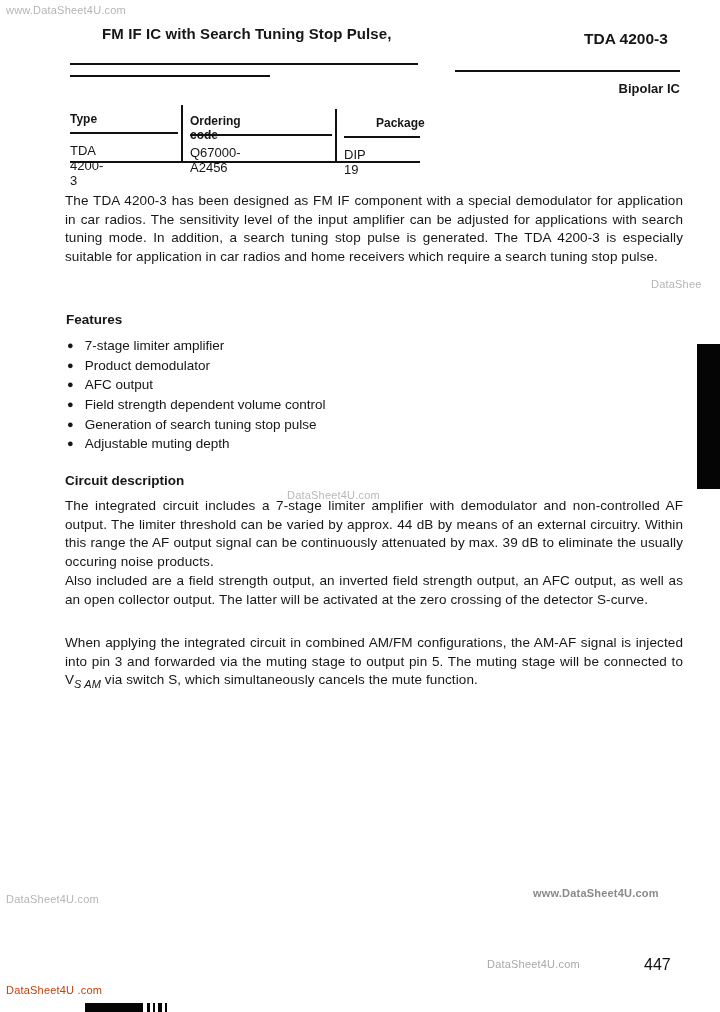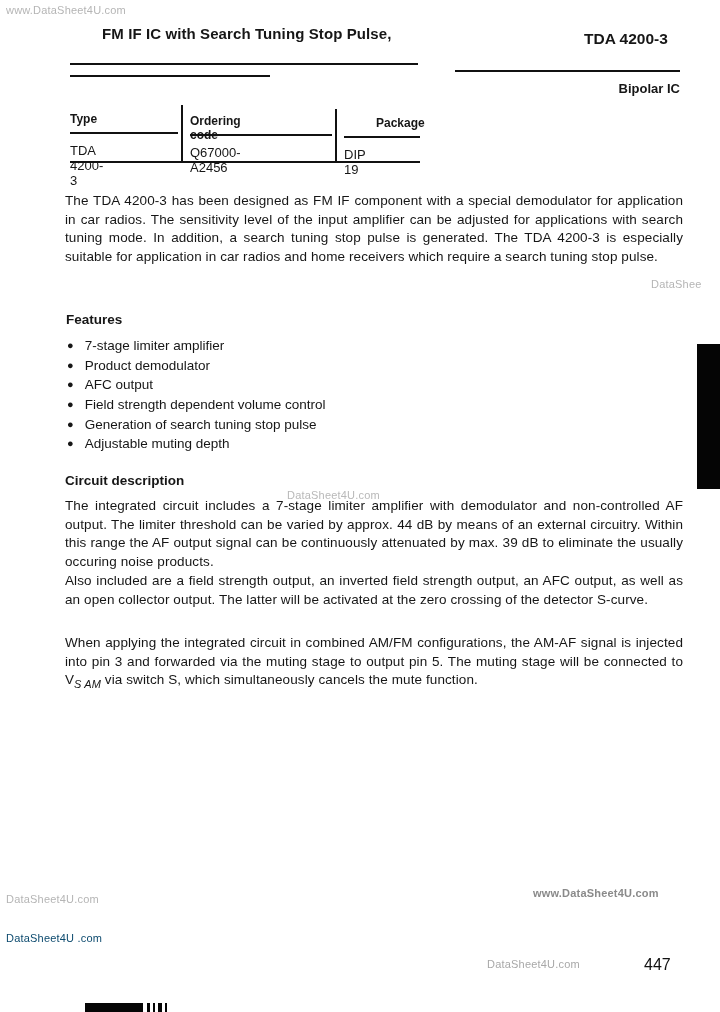"DataSheet4U .com" div.abs { color: #0c4a6e -> #c2410c; top: 932px -> 984px }
